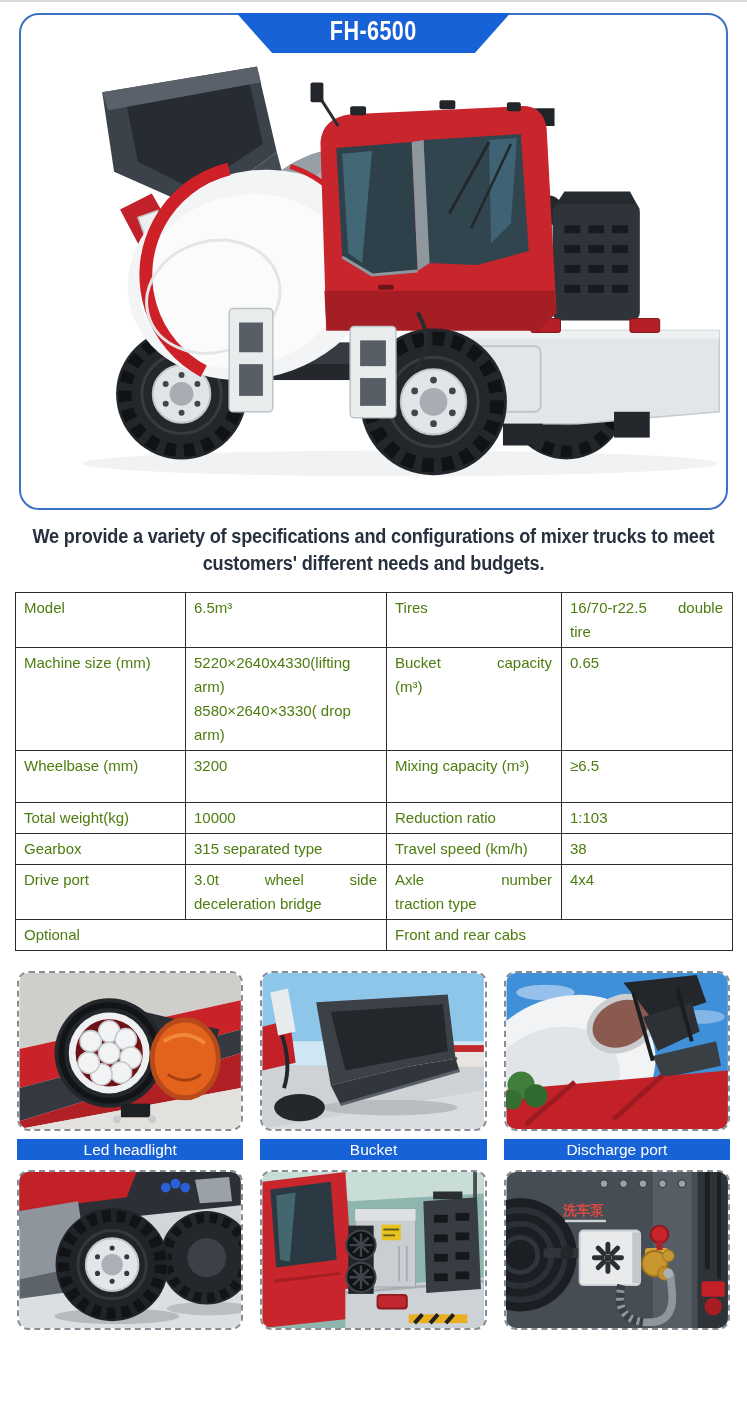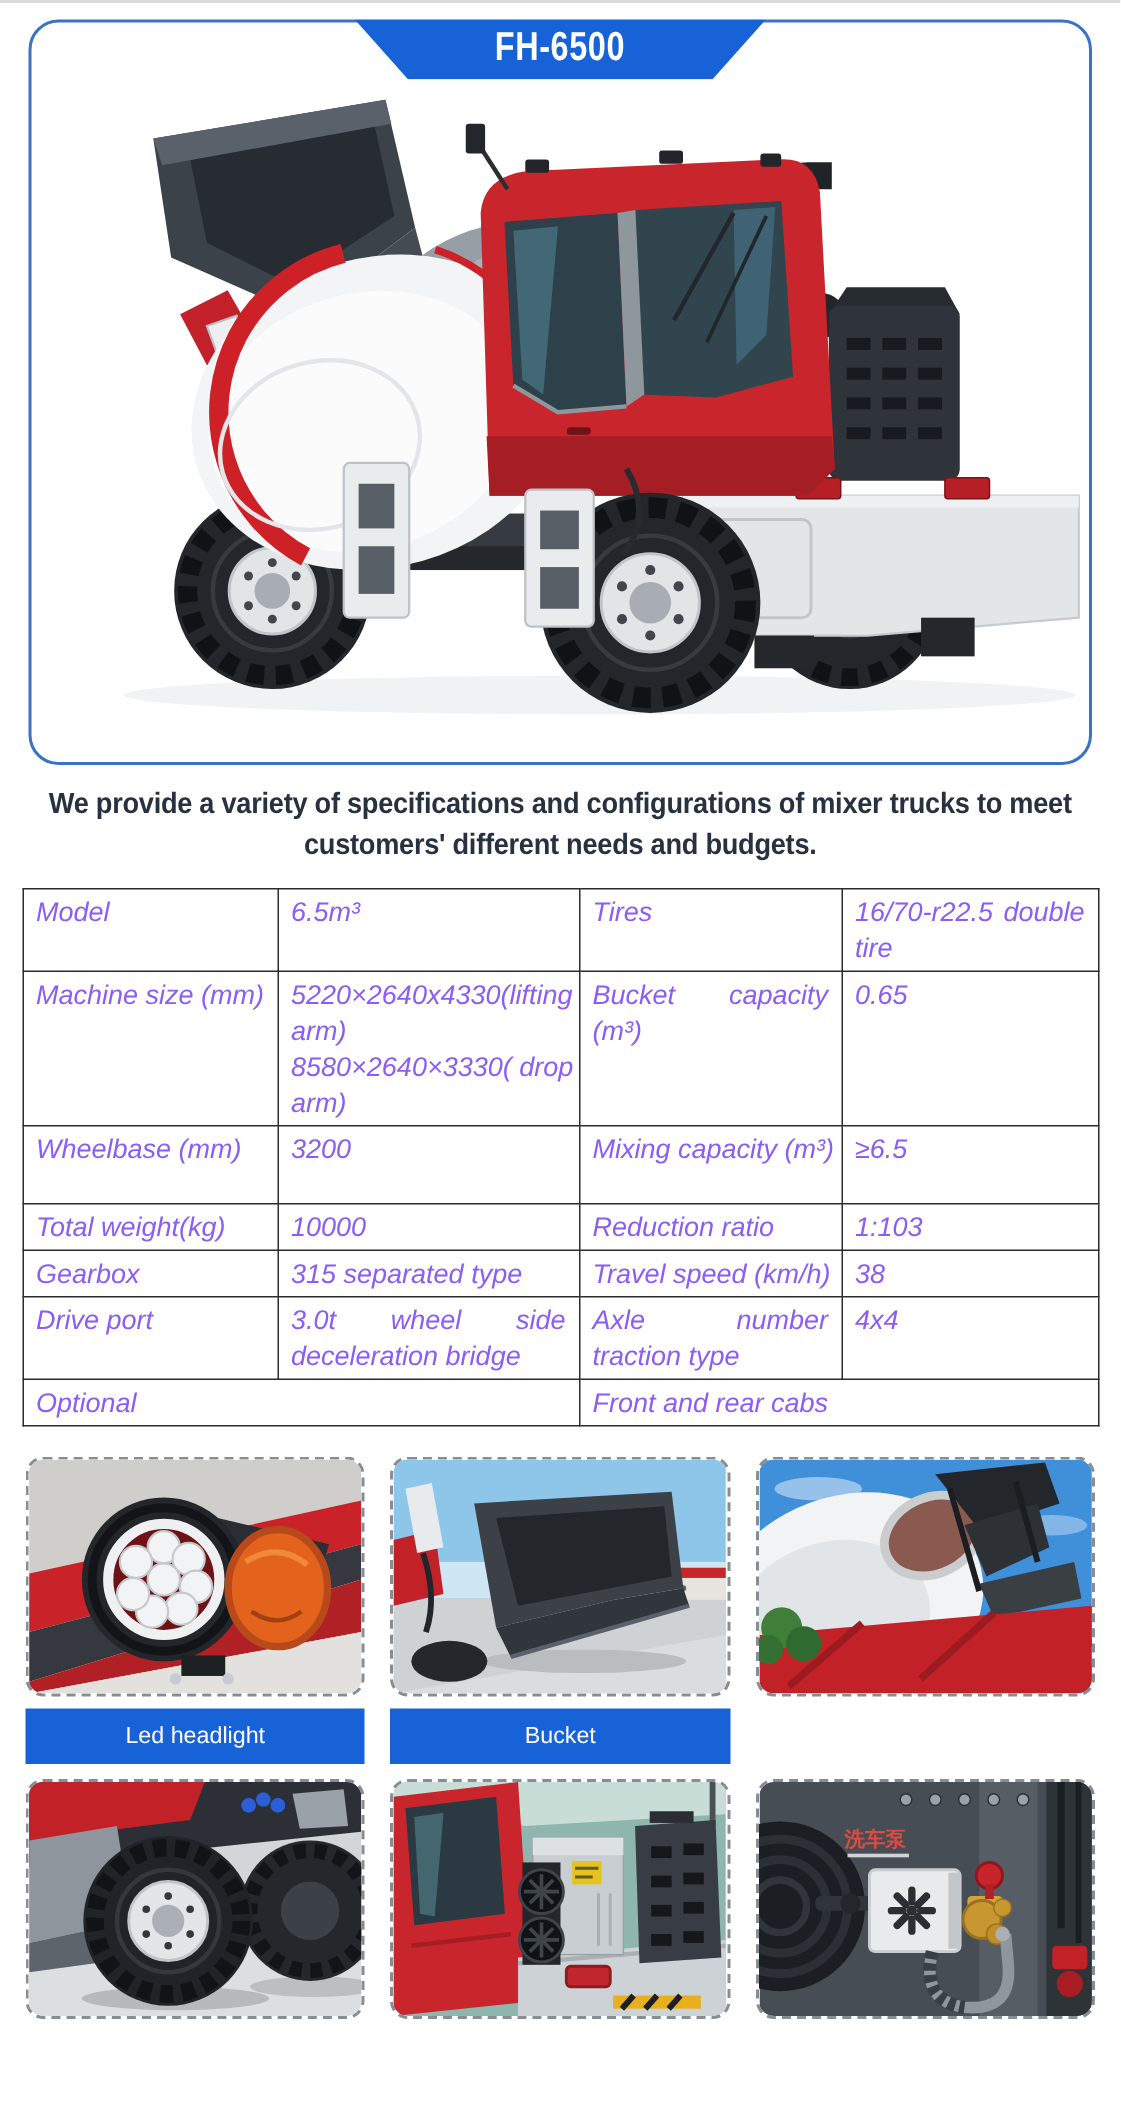"Model" table.spec td { color: #8b5cf6 -> #4d7c0f; font-size: 18px -> 15px; font-style: italic -> none }
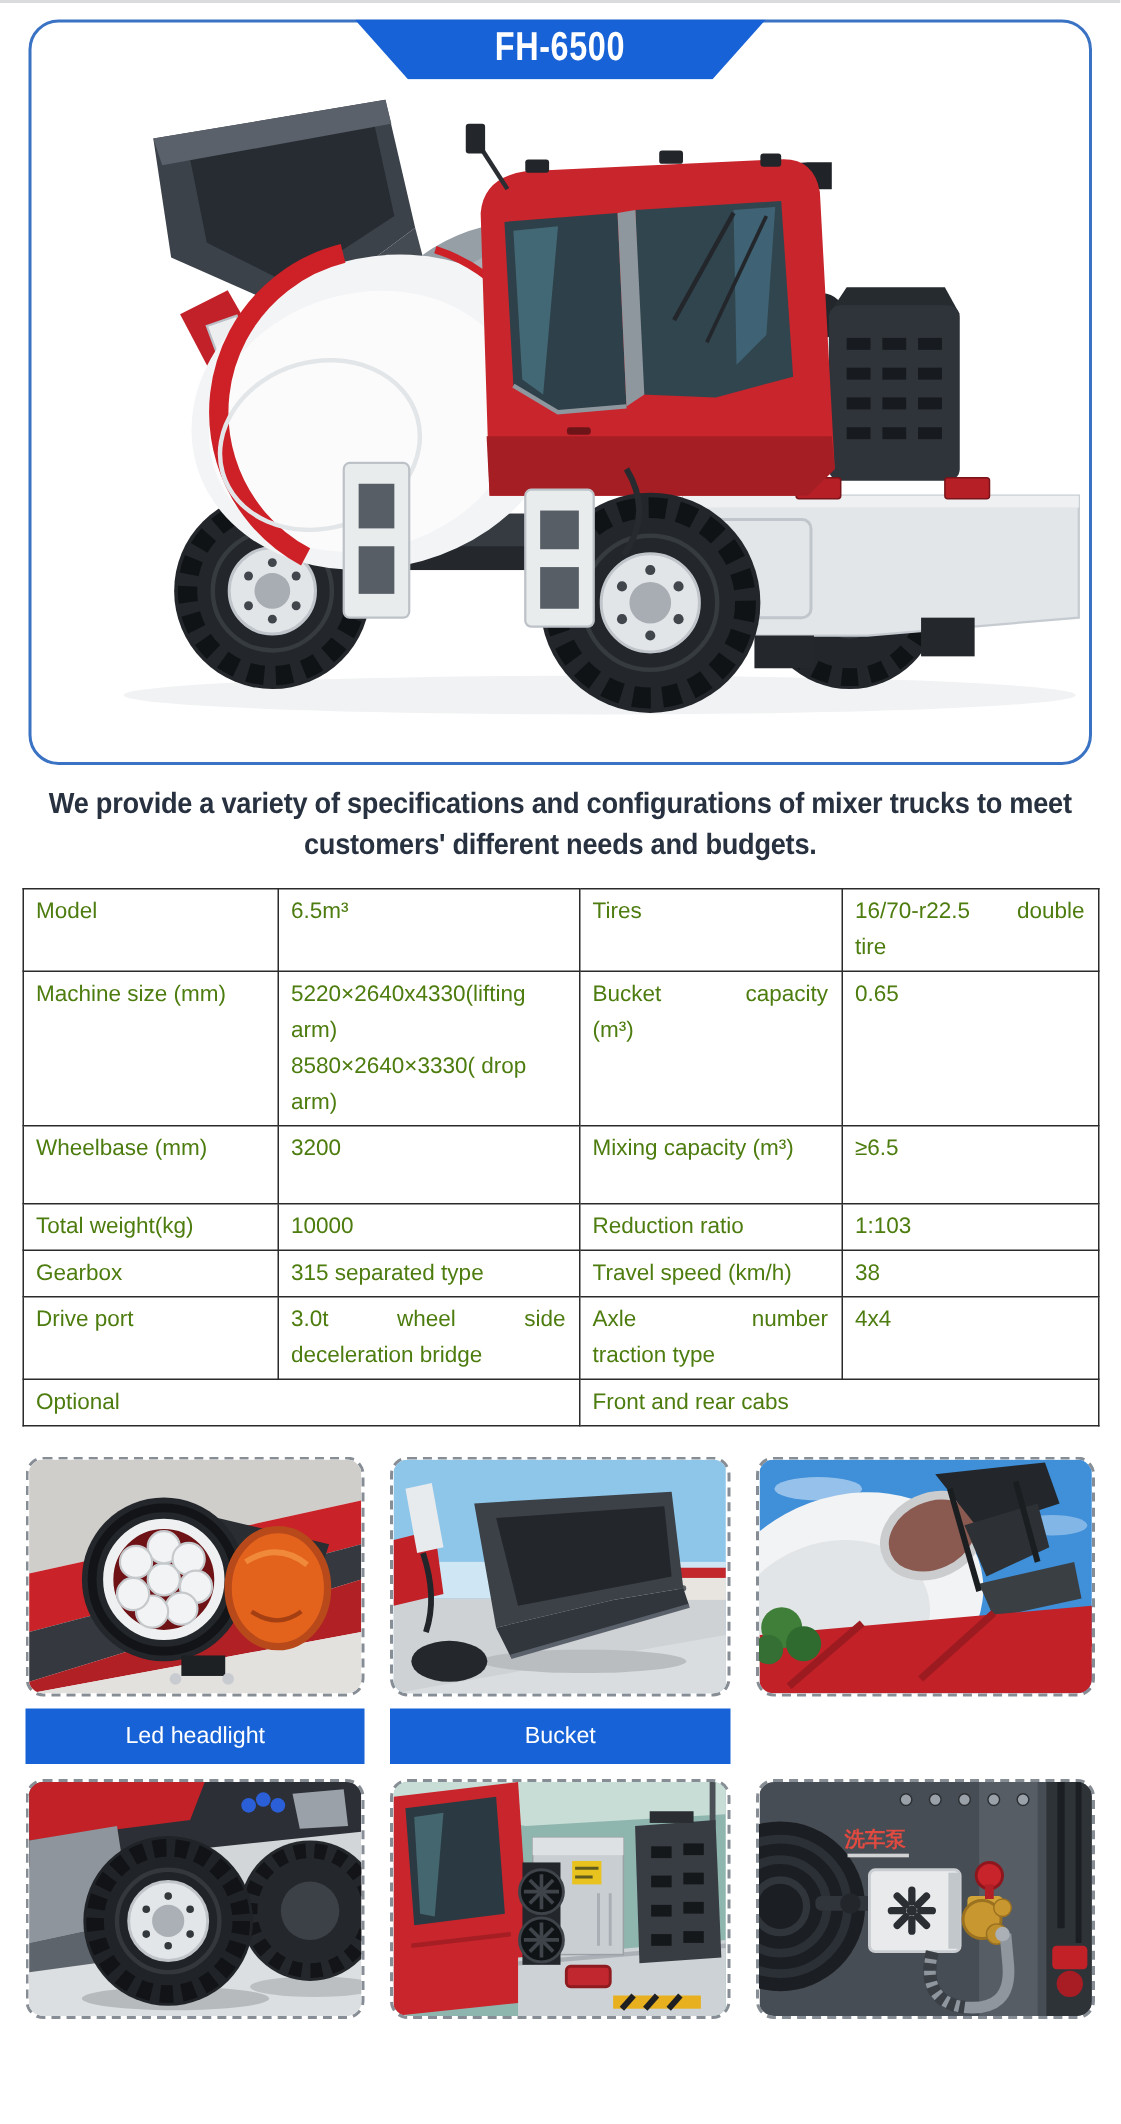"Led headlight" .cap { height: 37px -> 21px }
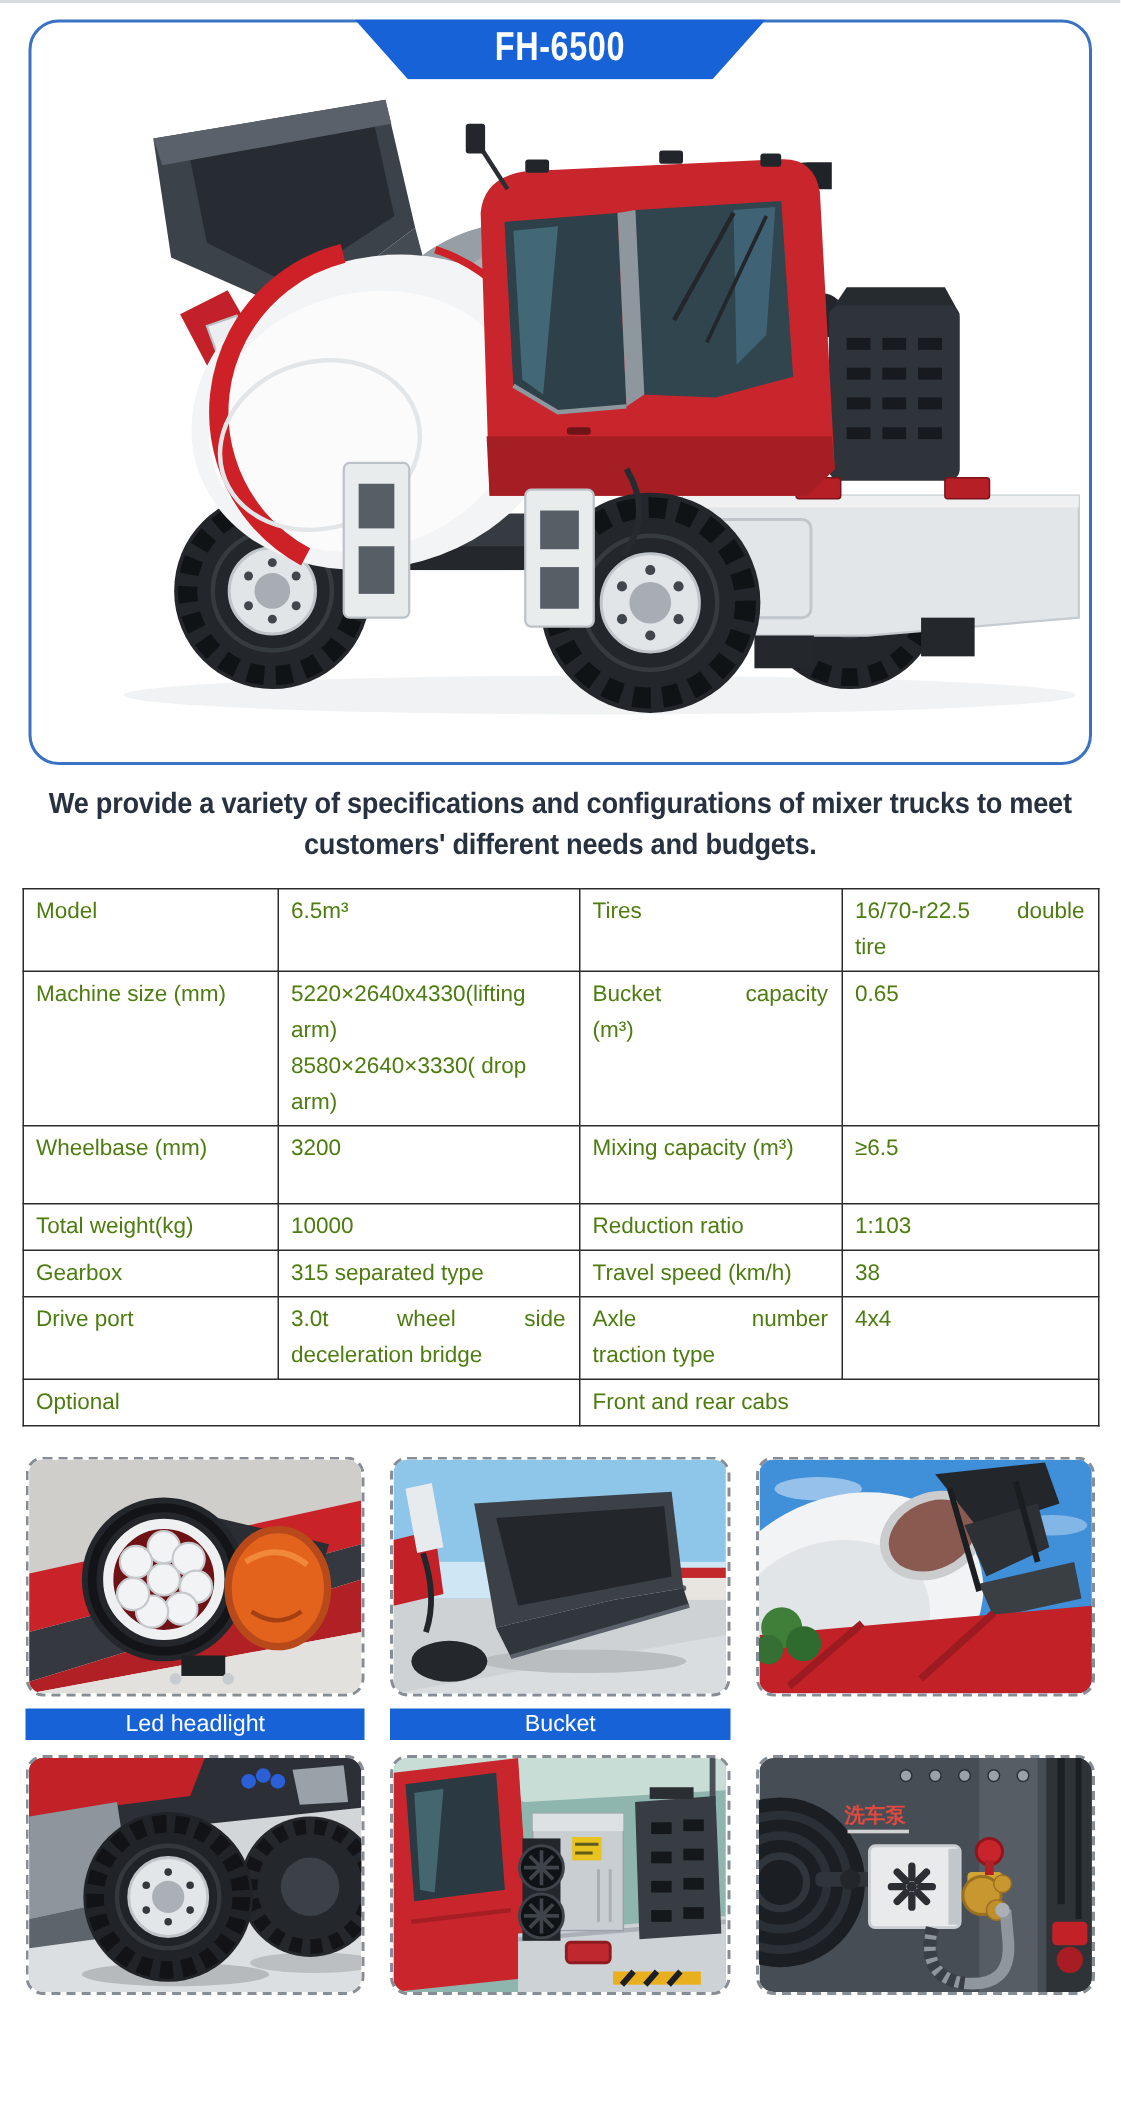"Discharge port" figcaption.cap { html: none -> <figcaption>Discharge port</figcaption> }
